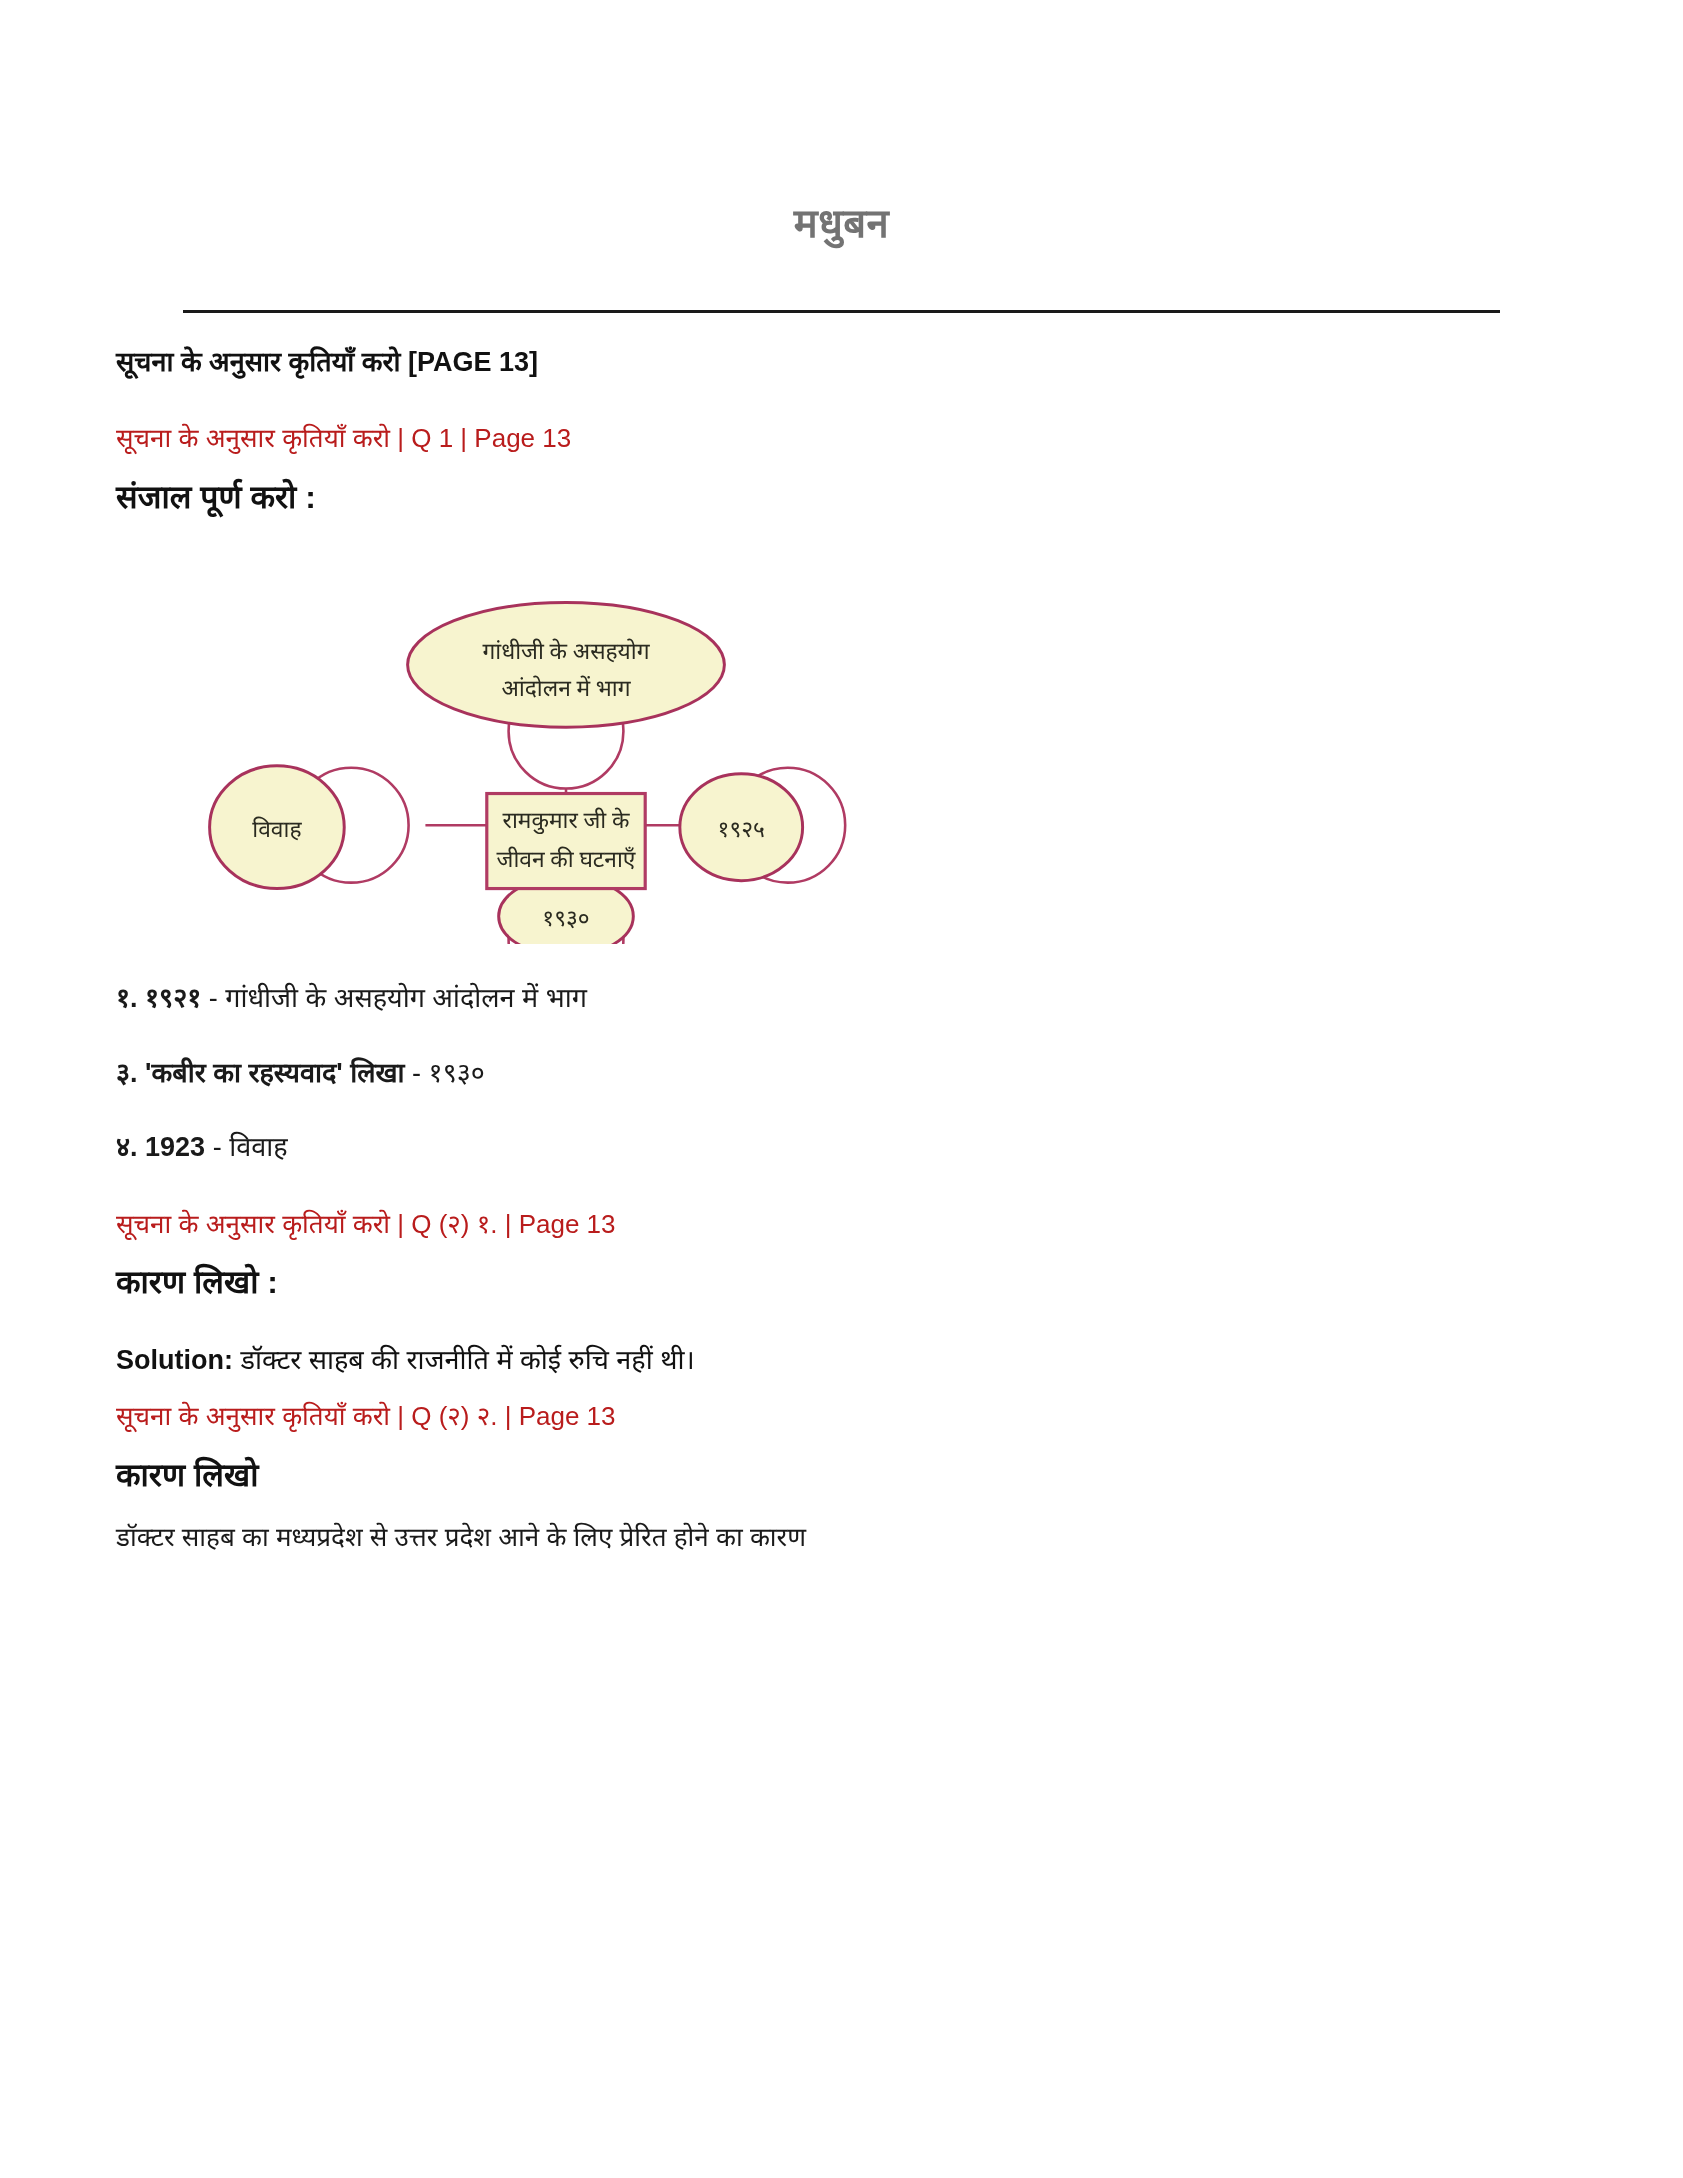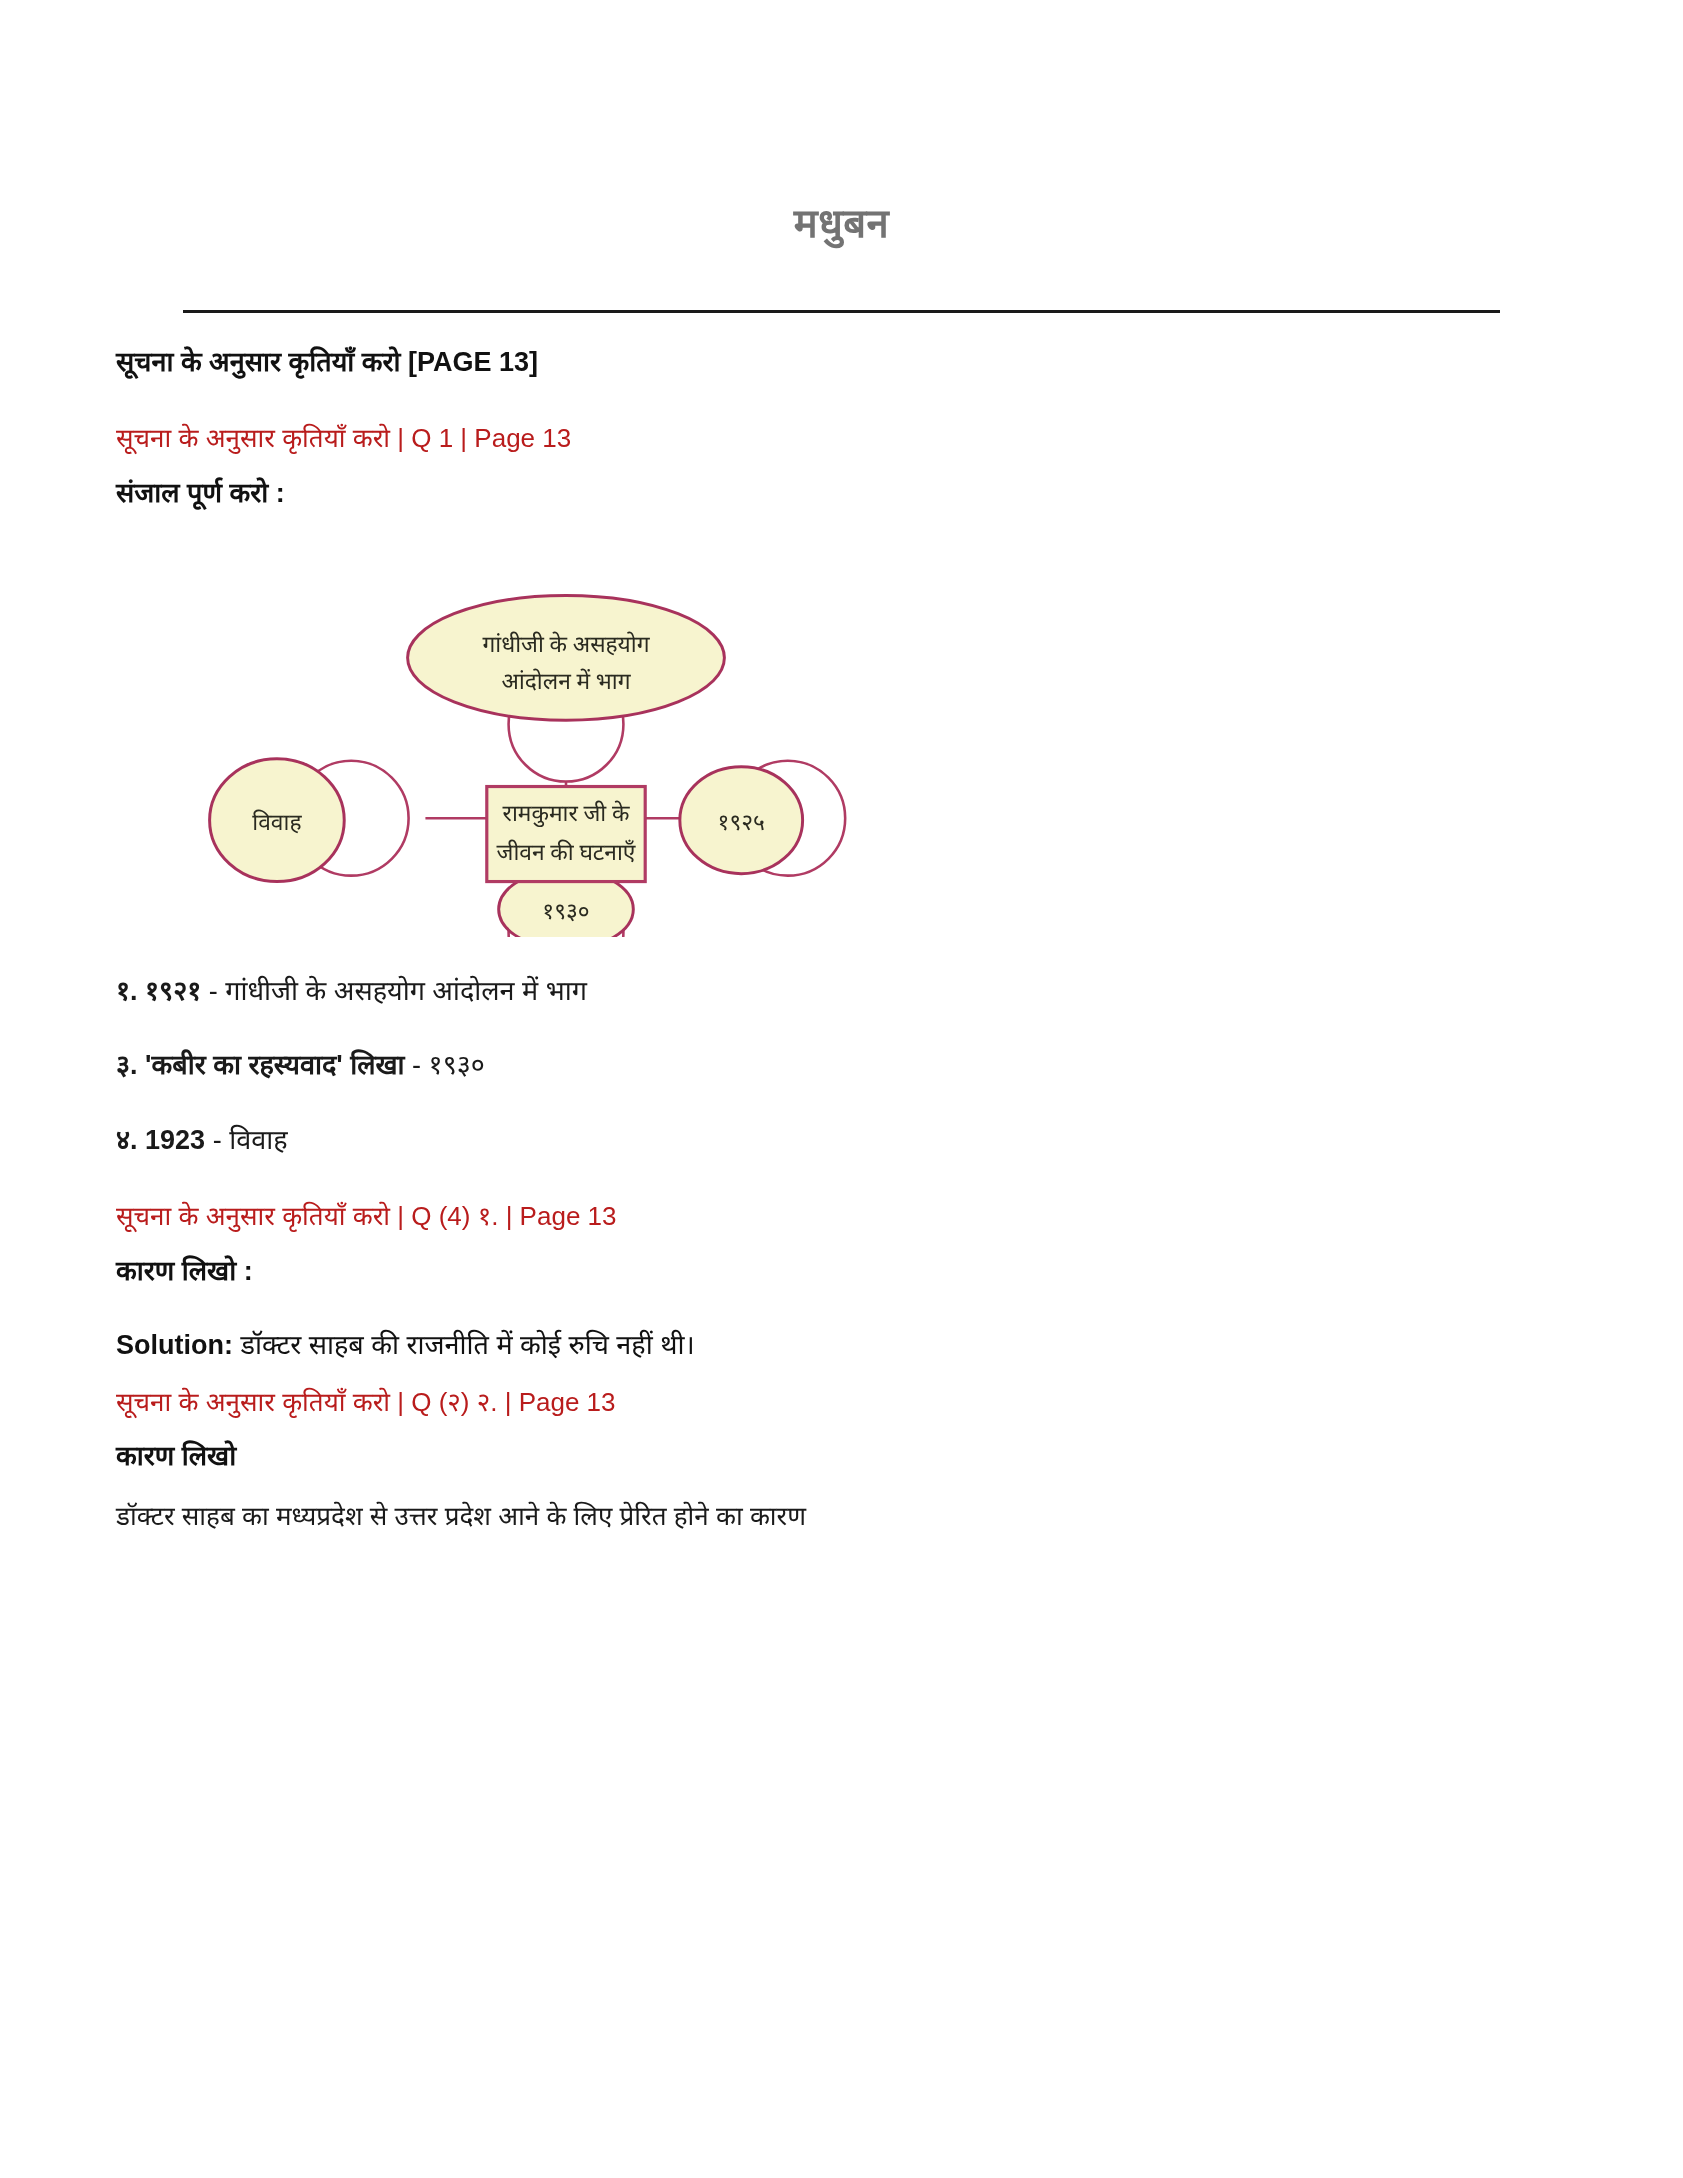"संजाल पूर्ण करो :" .sub-prompt { font-size: 27px -> 32px }
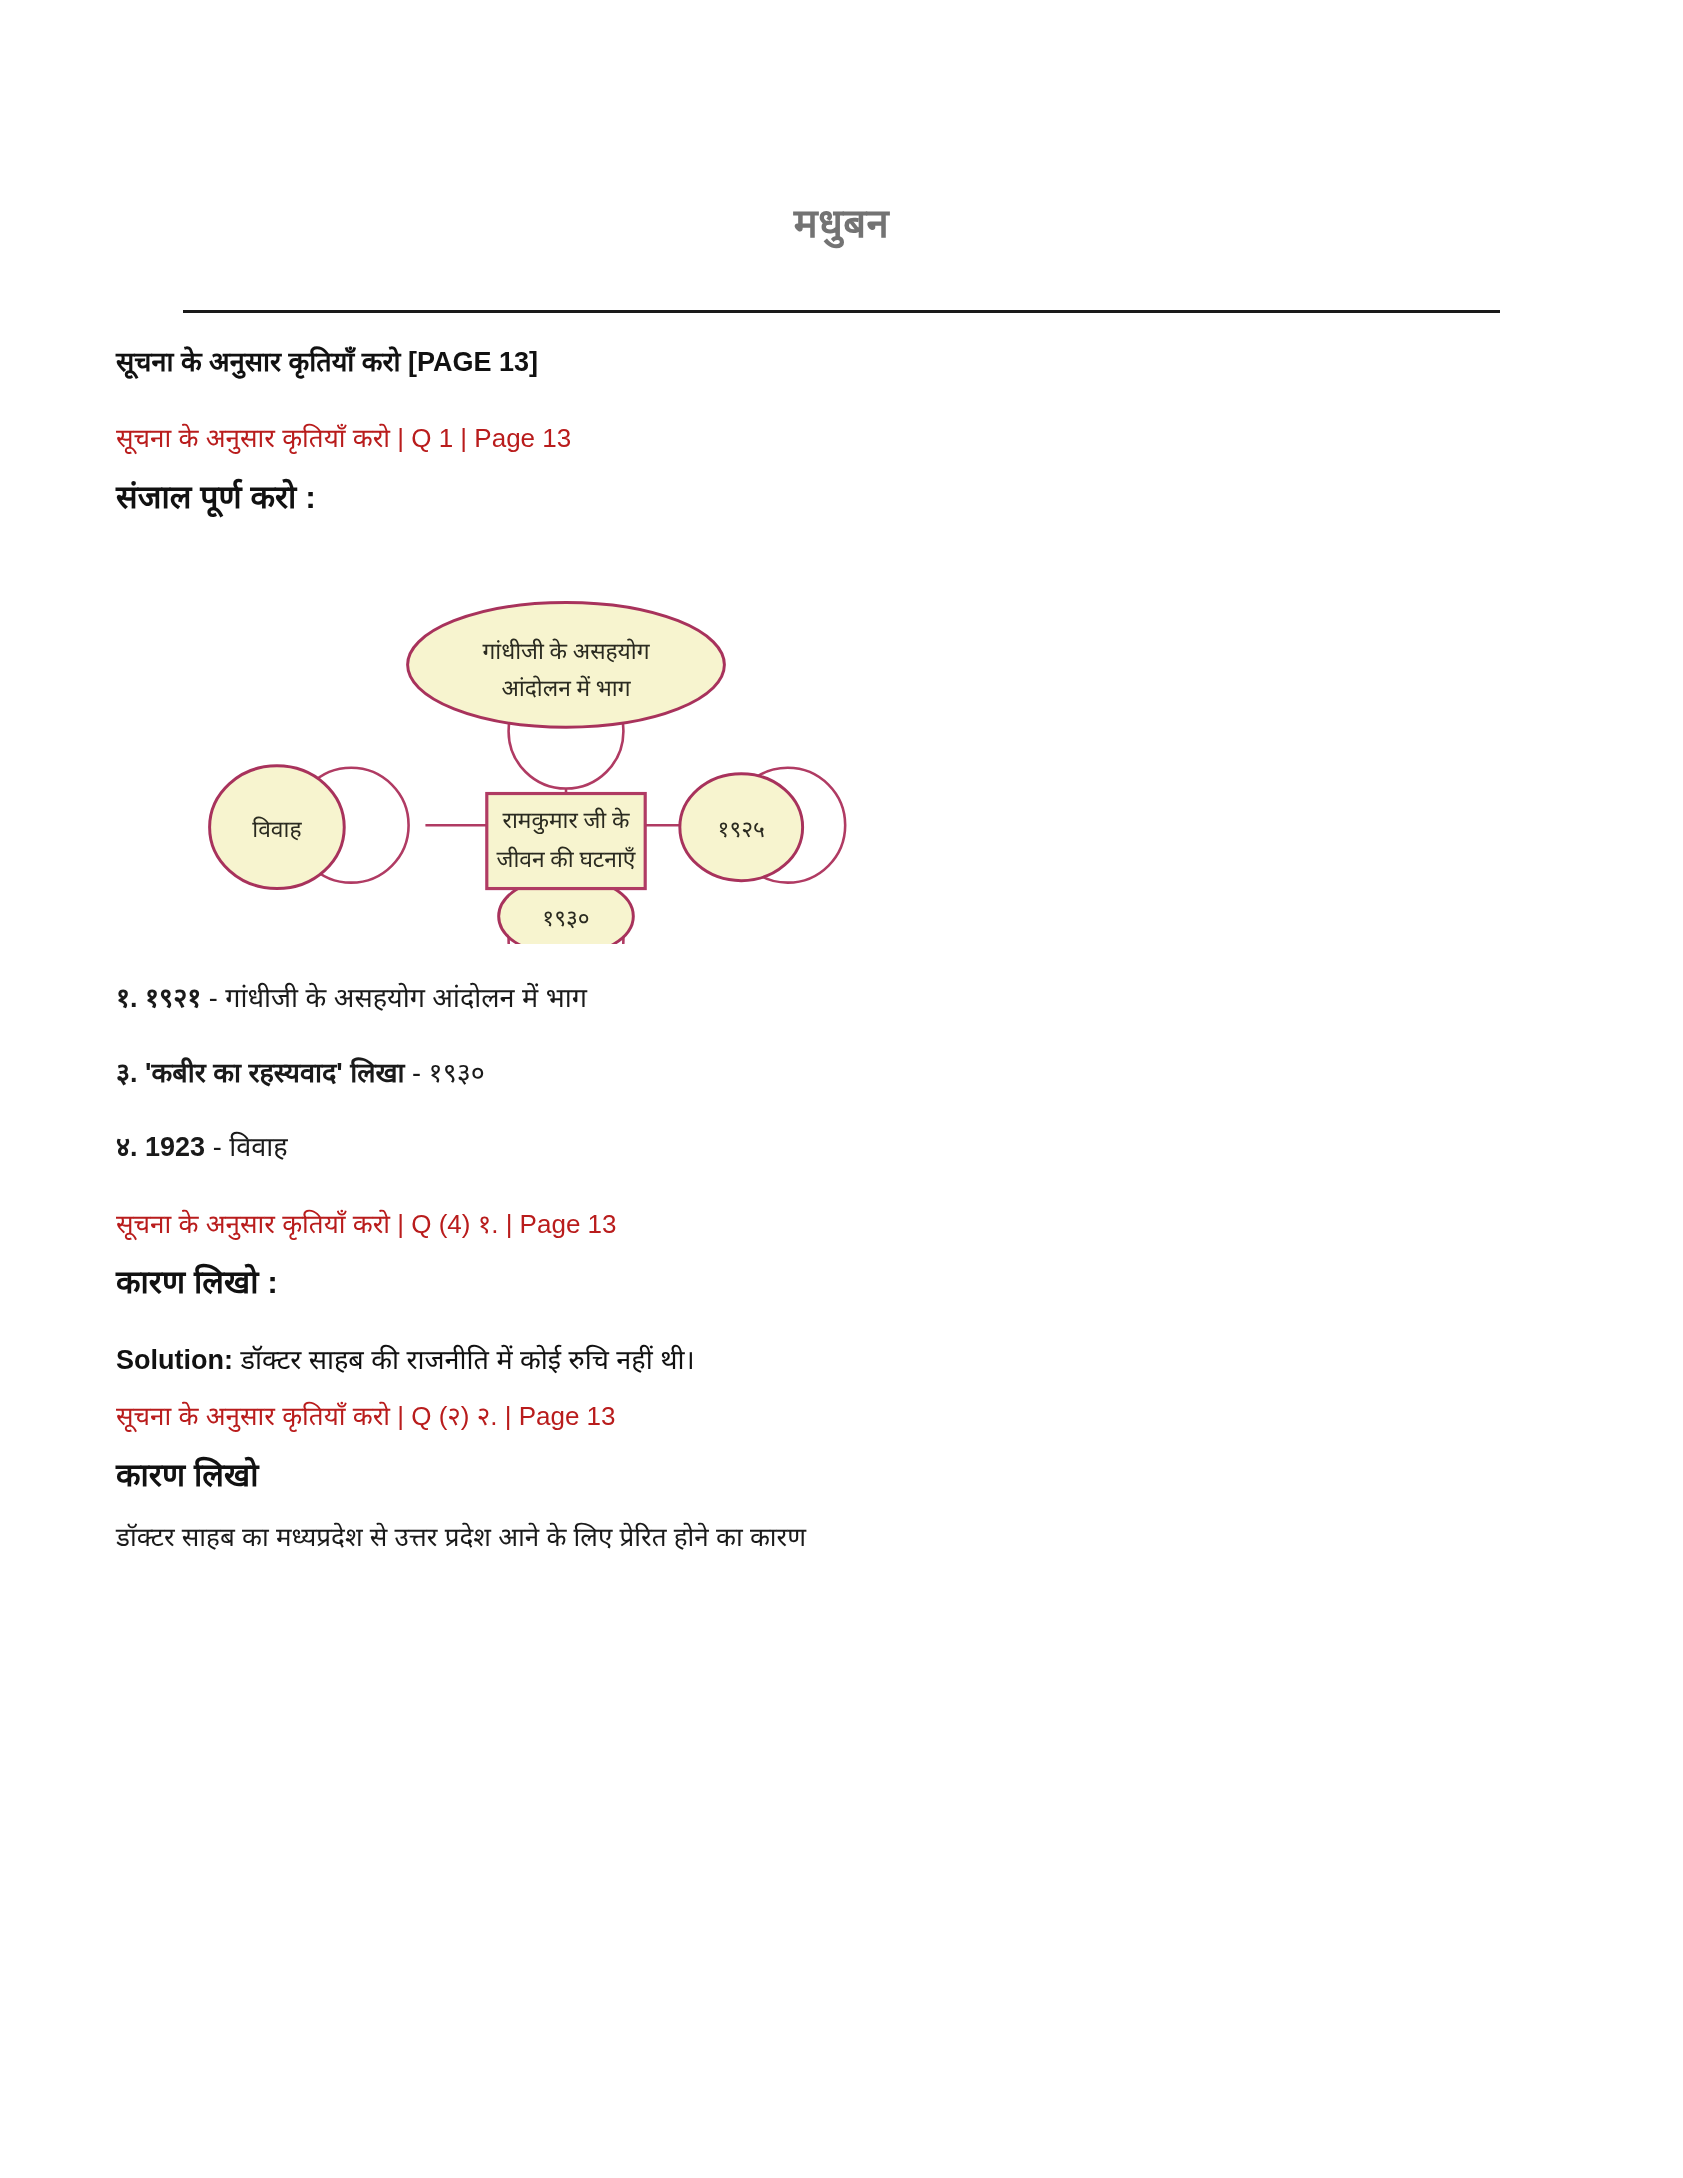"सूचना के अनुसार कृतियाँ करो | Q (4)" div.q-heading { text: 4 -> २ }
